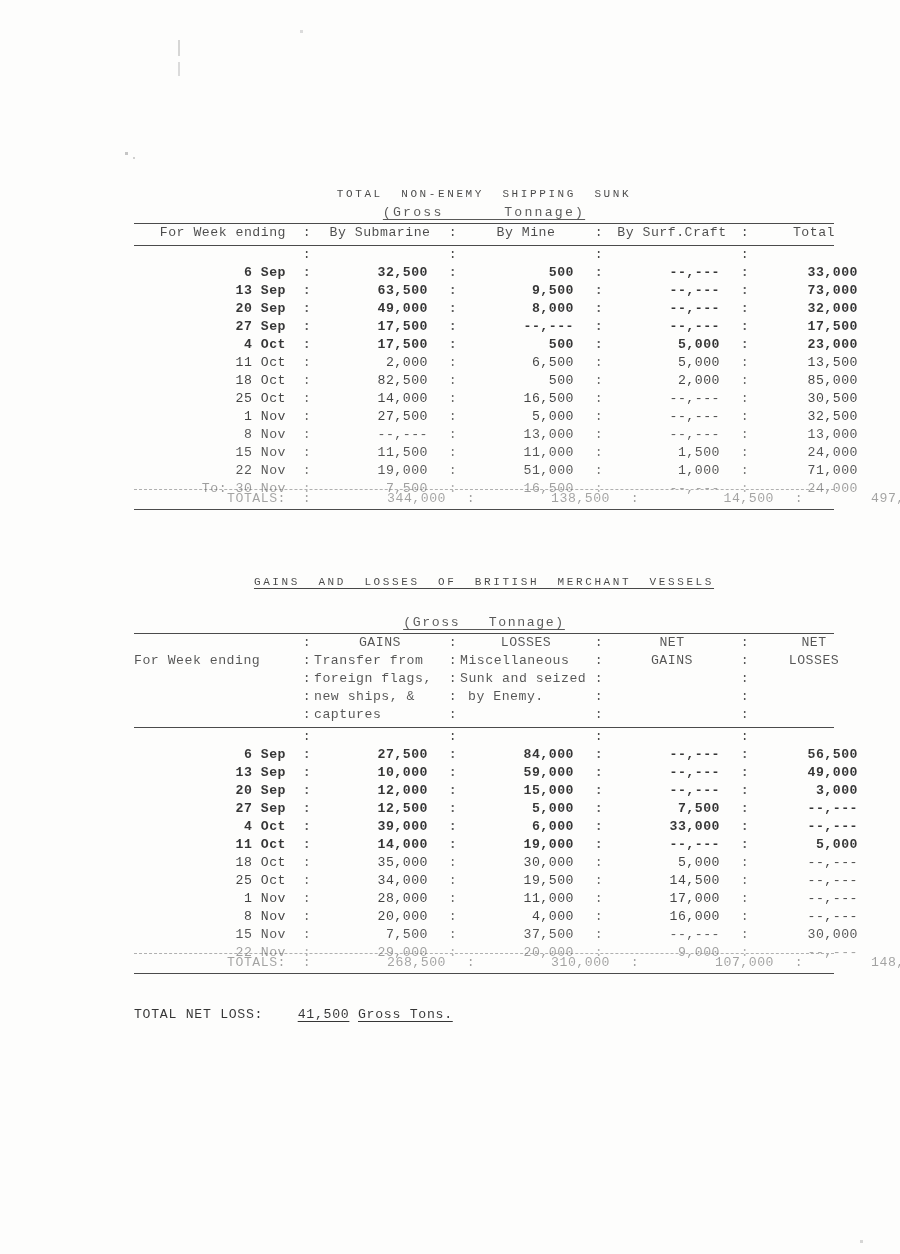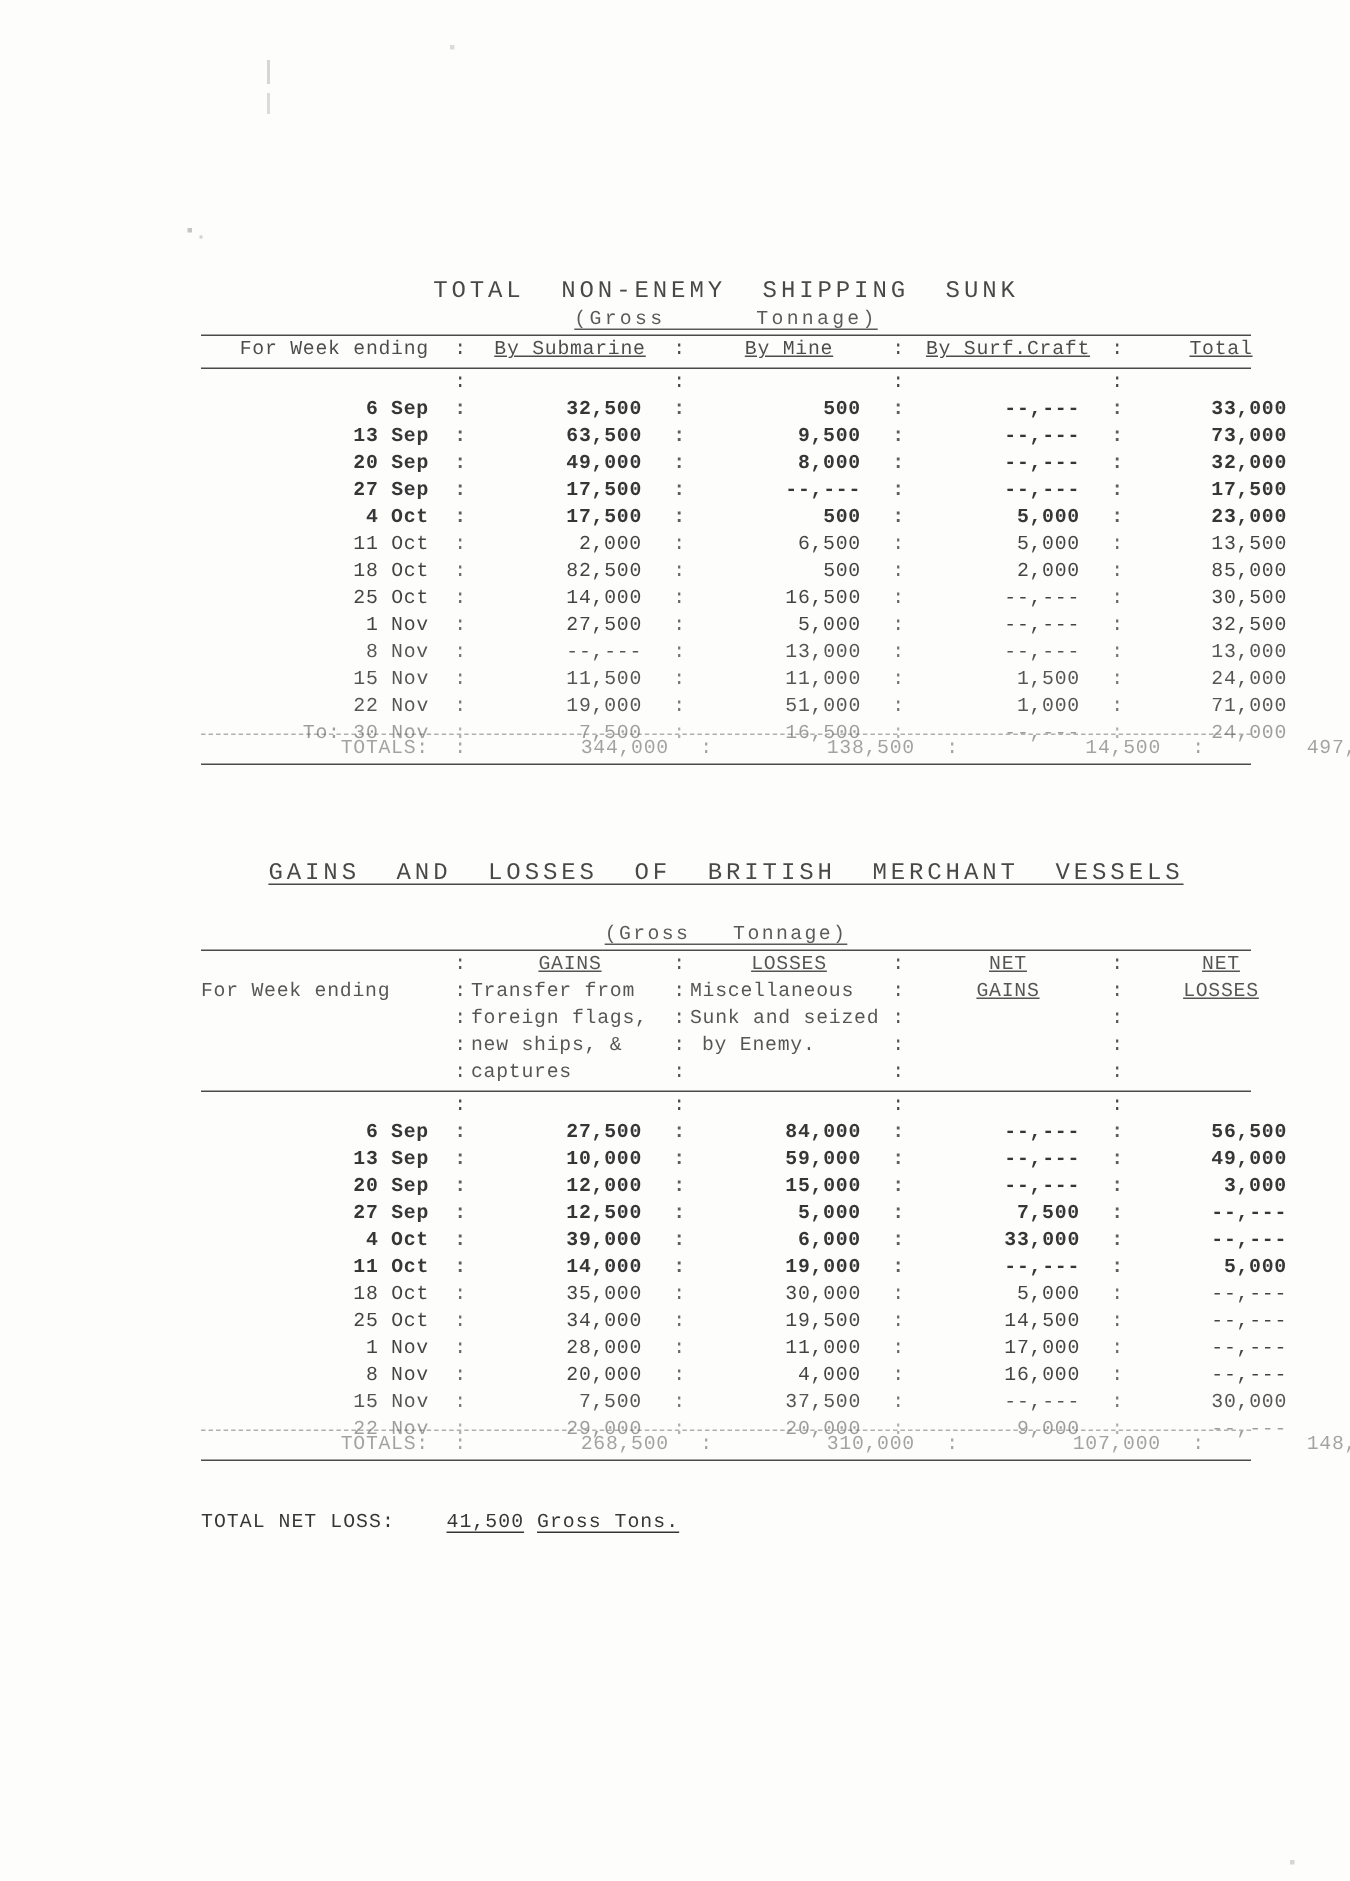"TOTAL NON-ENEMY SHIPPING SUNK" .t-main { font-size: 16px -> 11px }
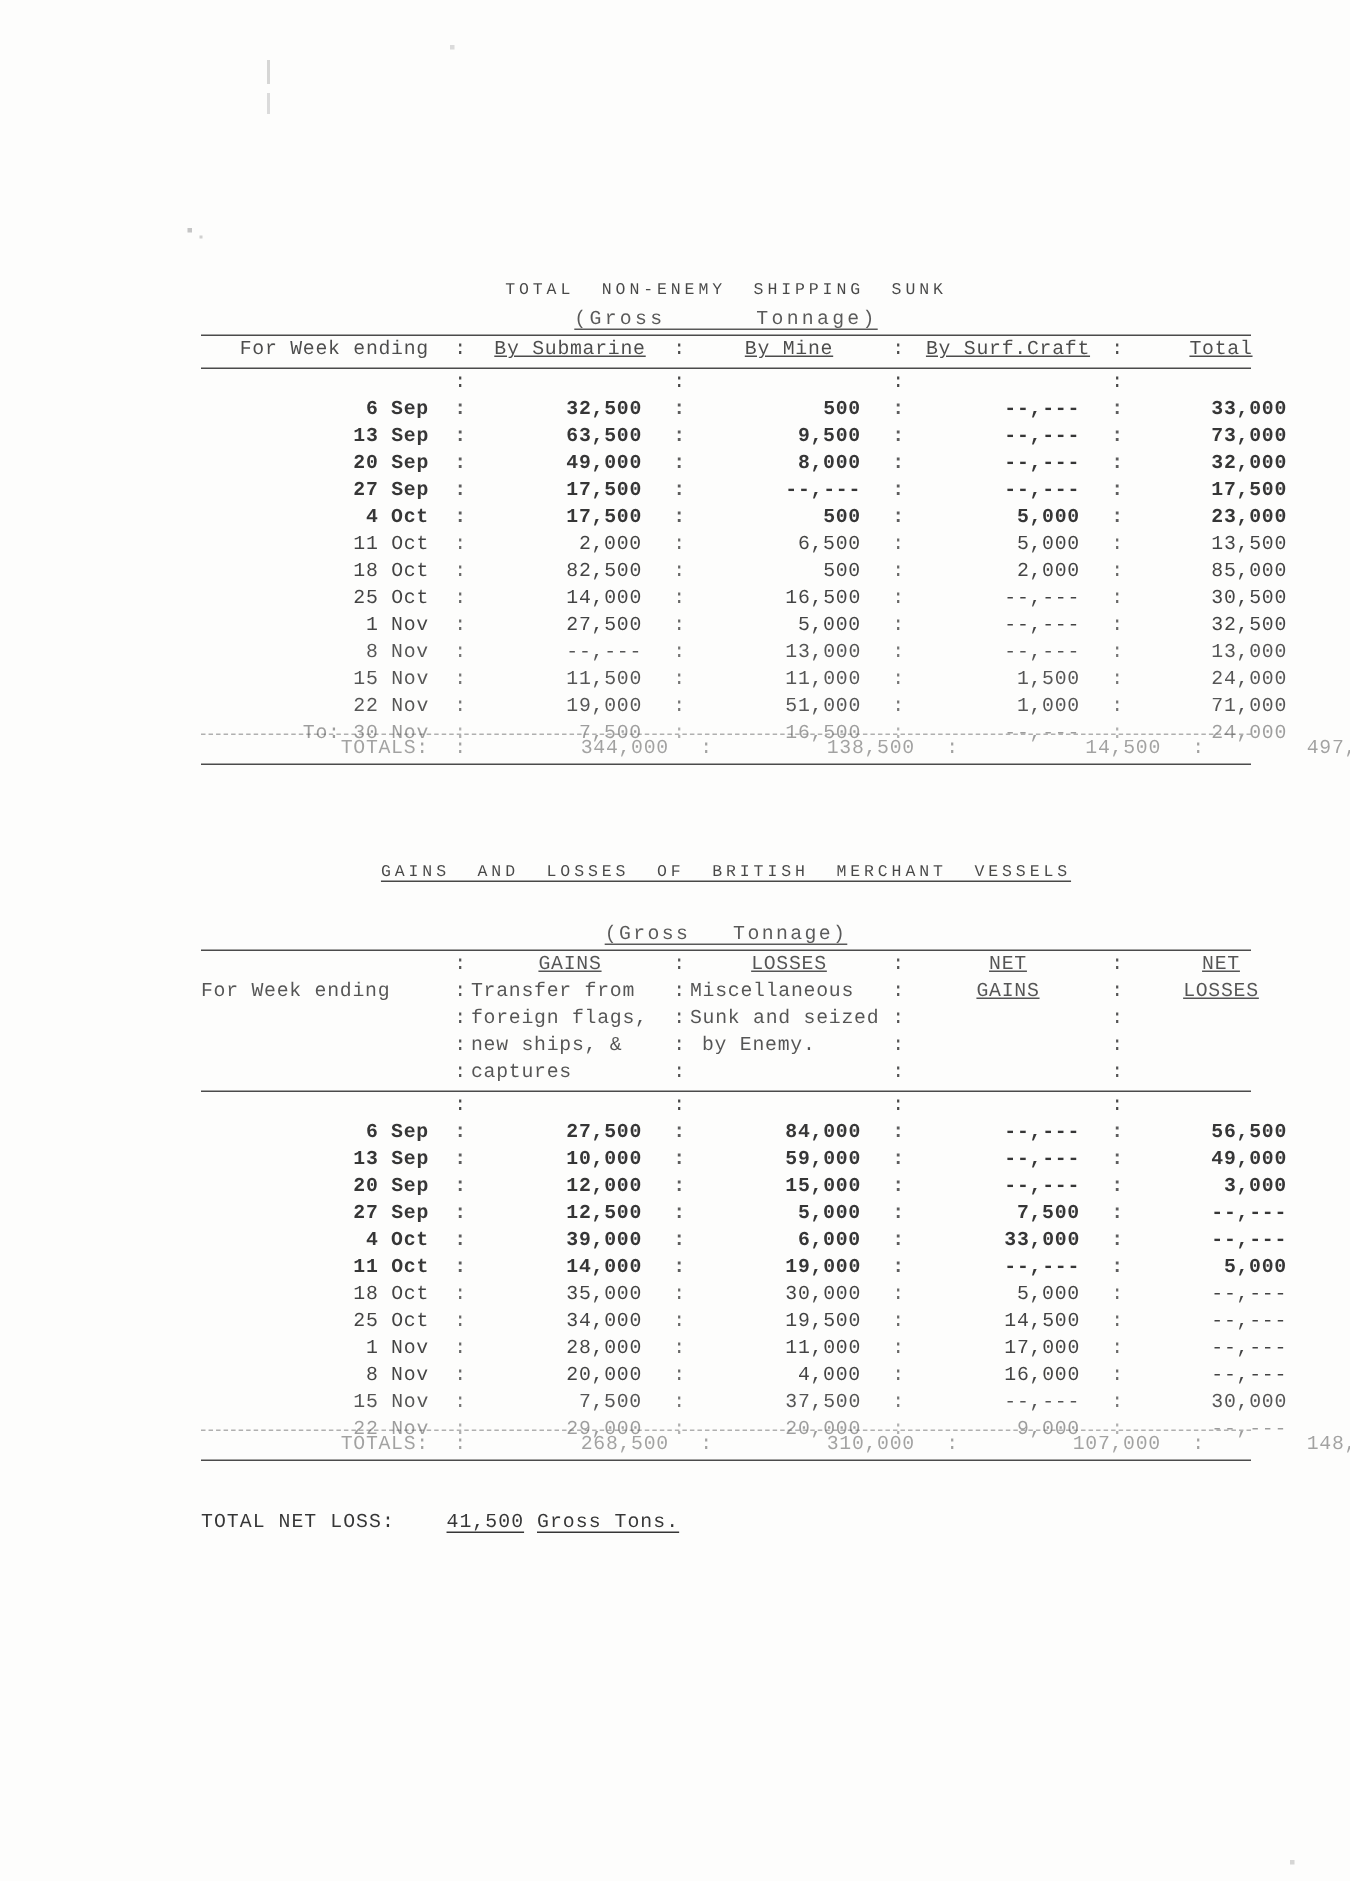"By Submarine" .hdr-center { text-decoration: underline -> none }
